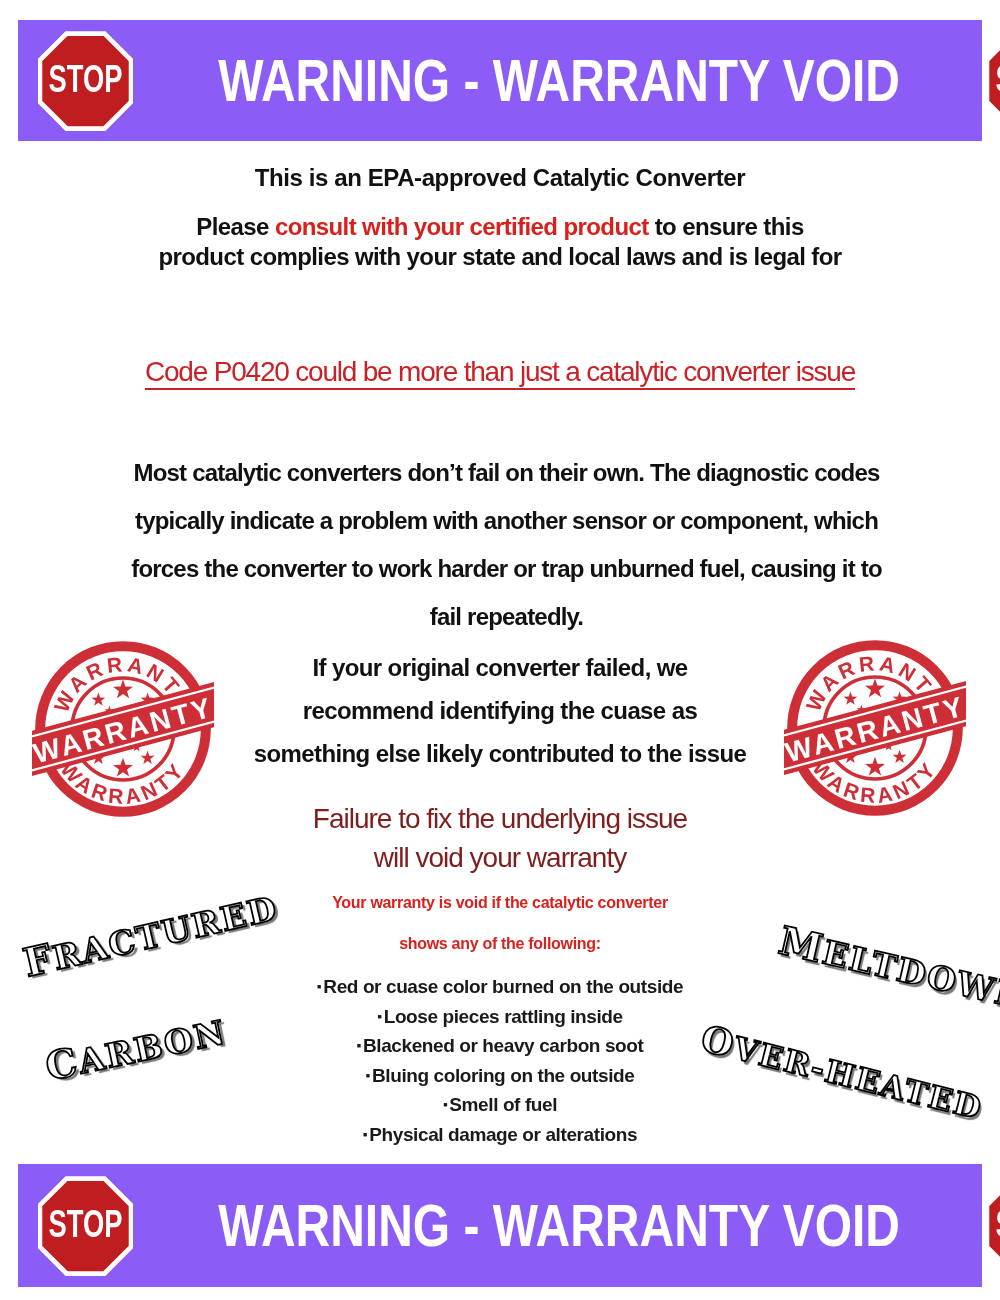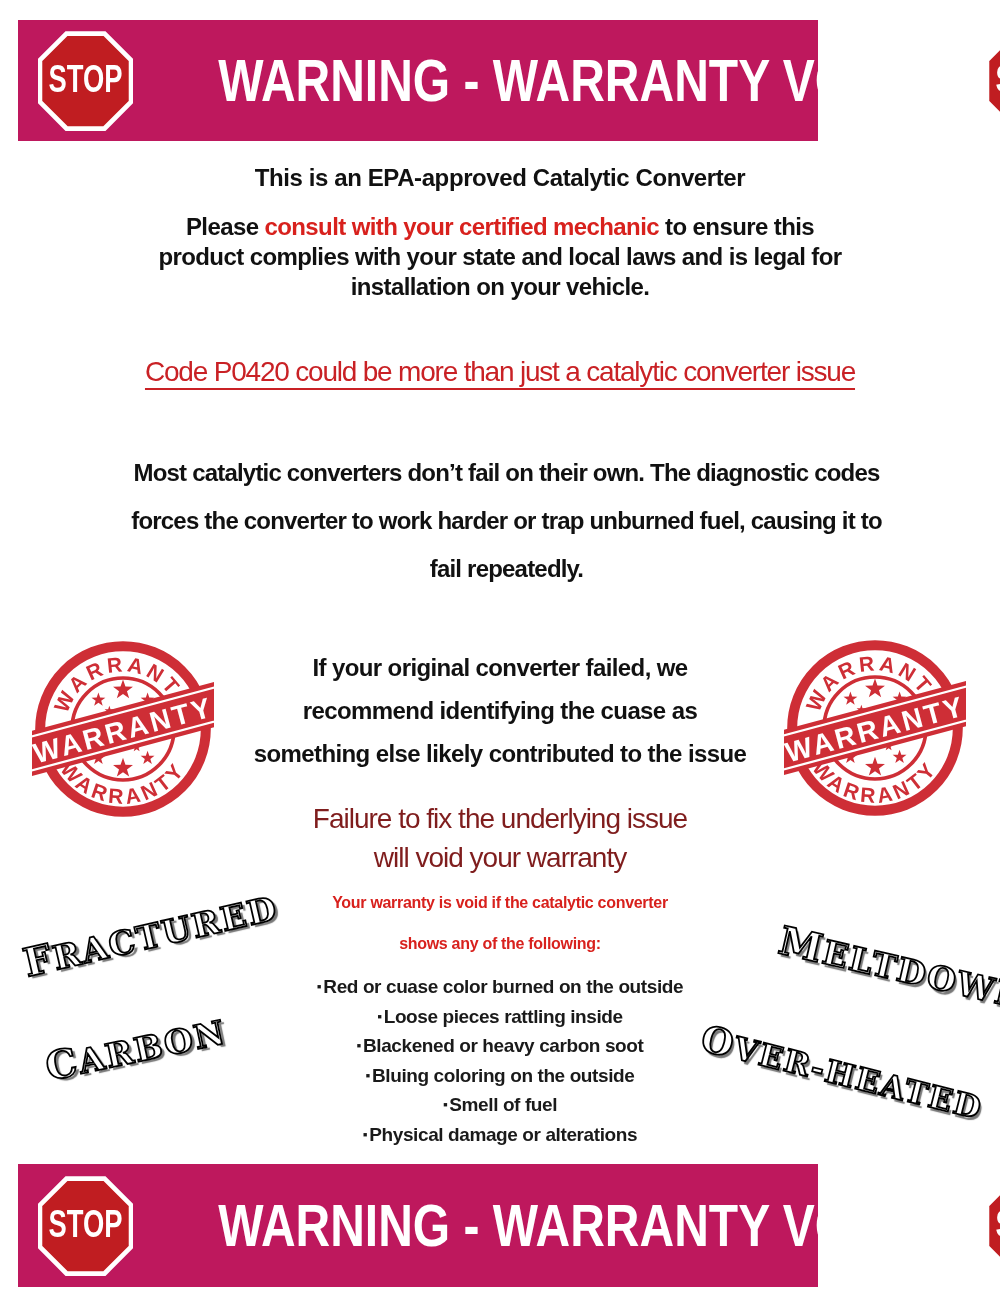"STOP" .banner { background: #be185d -> #8b5cf6; width: 800px -> 964px }
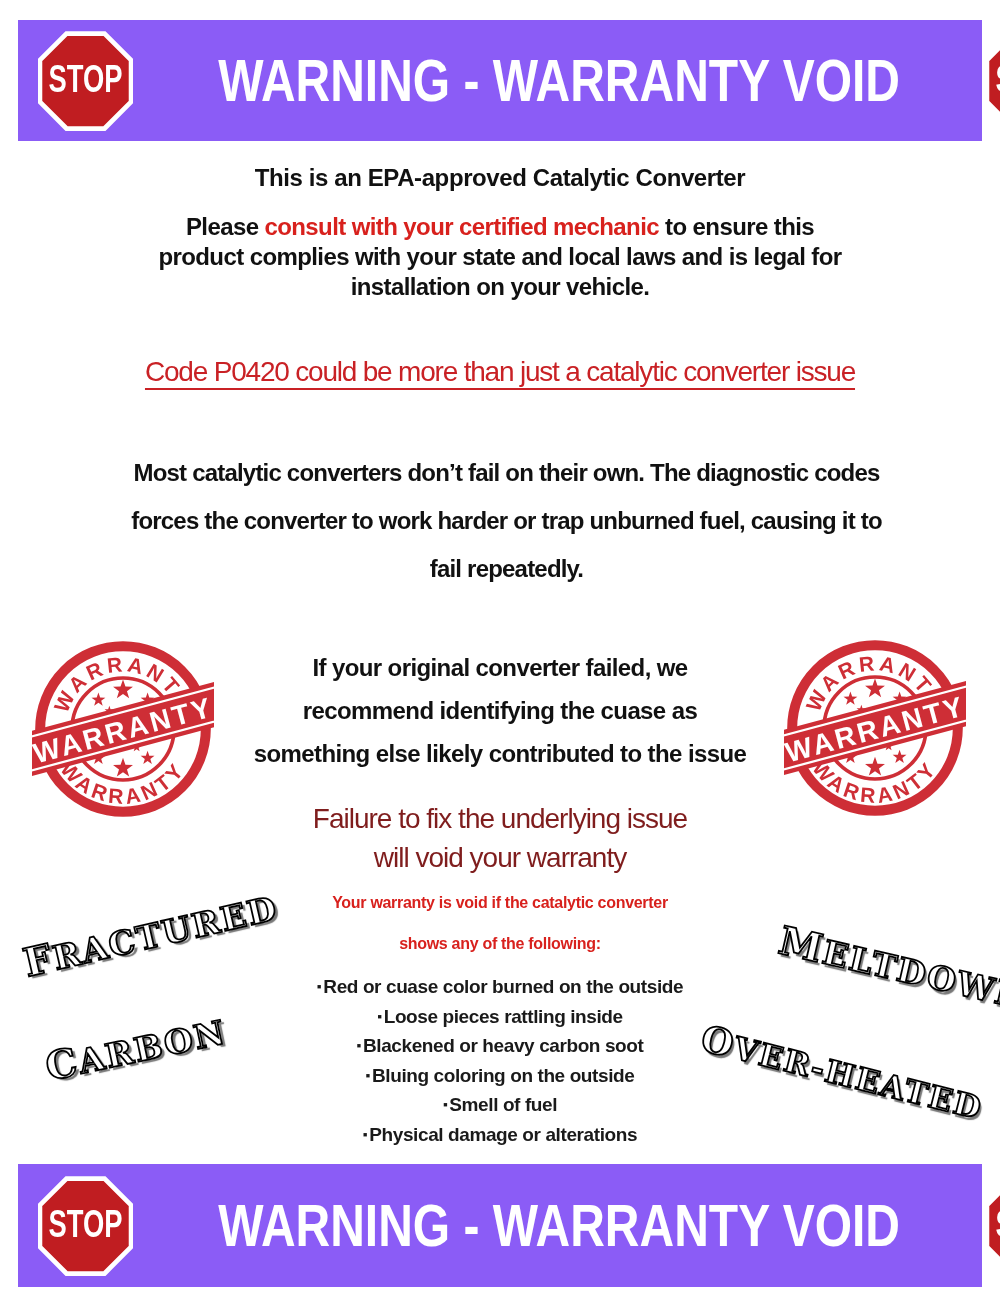"consult with your certified mechanic" span.red-text { text: mechanic -> product }
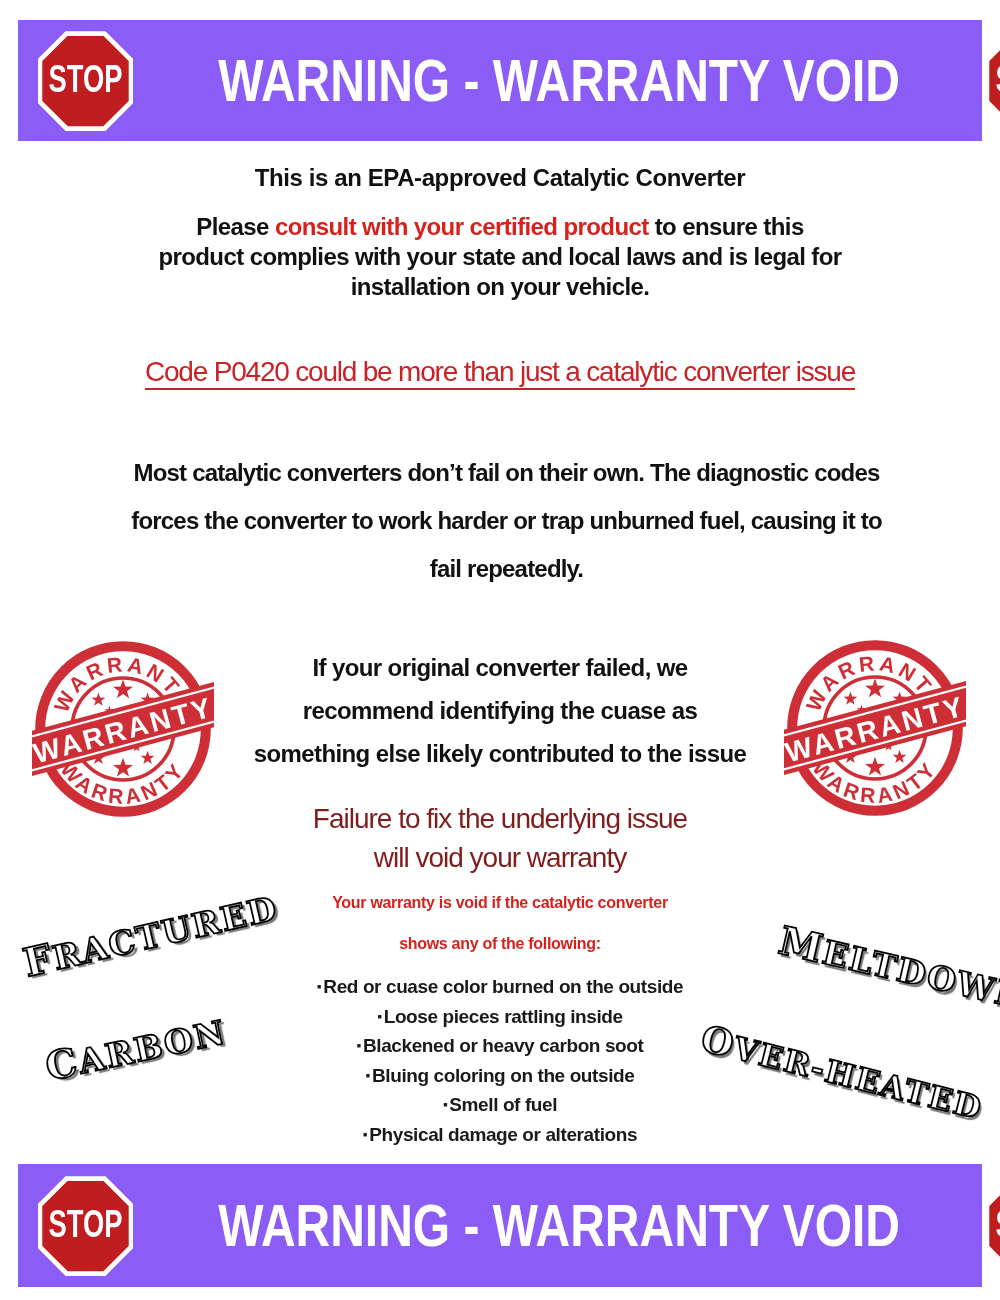"installation on your vehicle." div { html: <div>installation on your vehicle.</div> -> none }
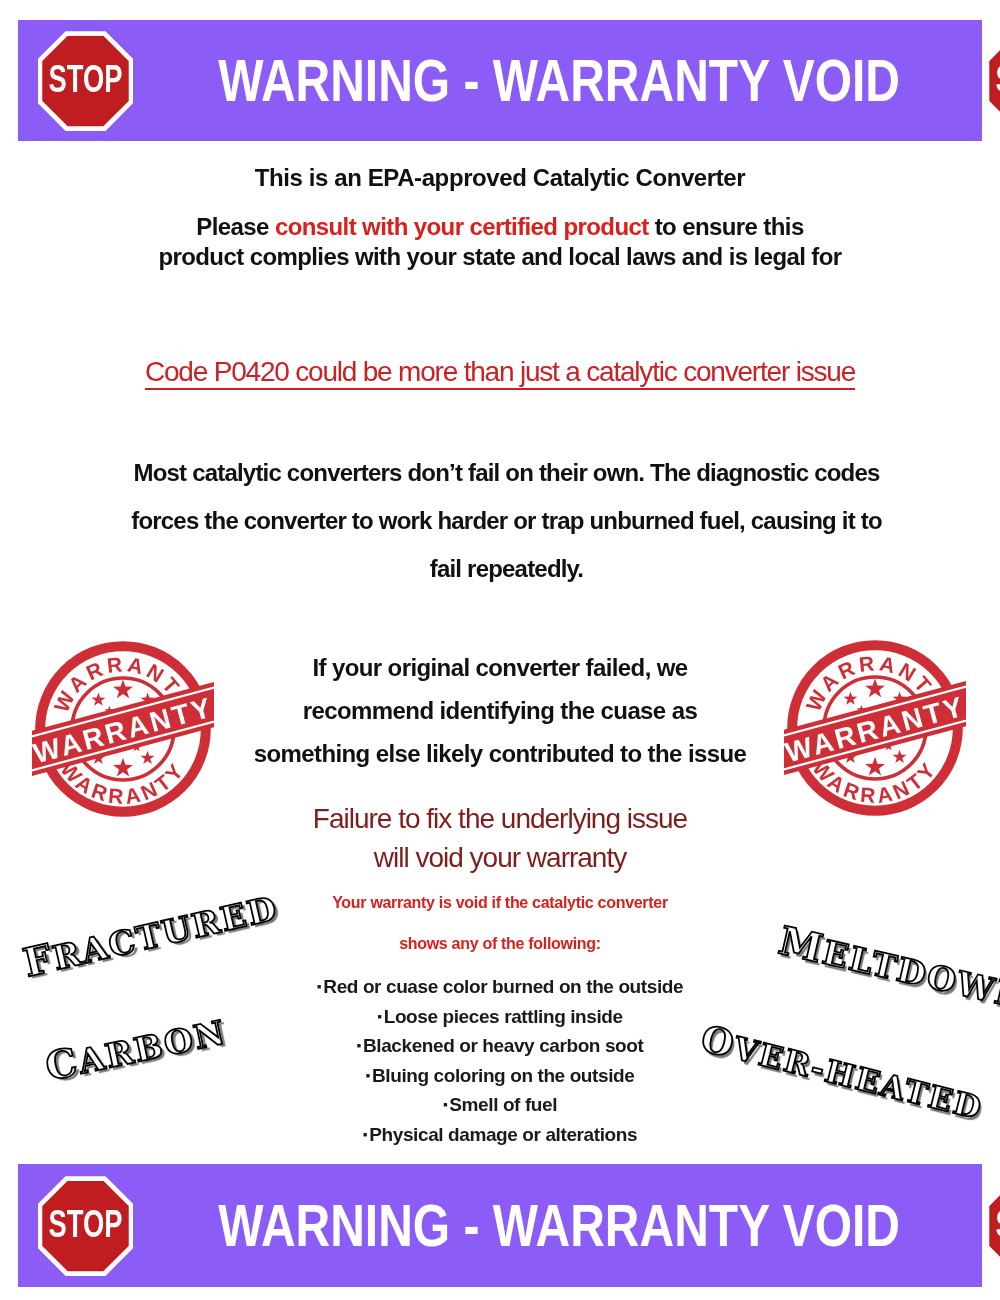"typically indicate a problem with" div { html: none -> <div>typically indicate a problem with another sensor or component, which</div> }
